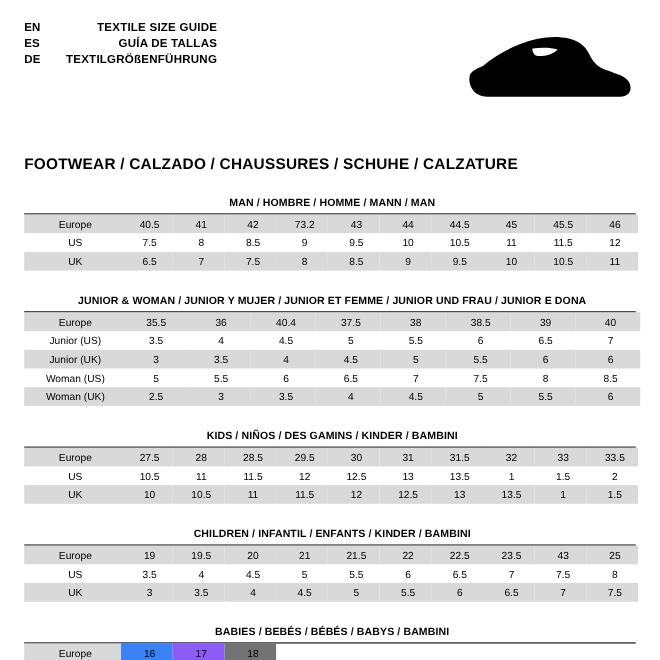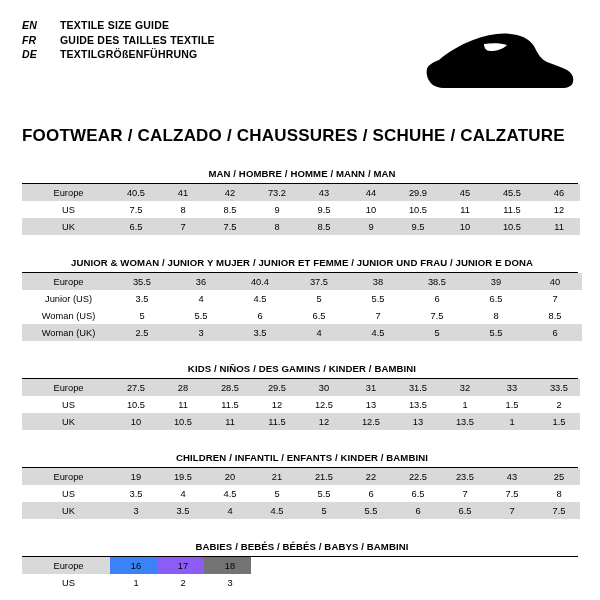"EN" .lang-code { font-style: italic -> none }
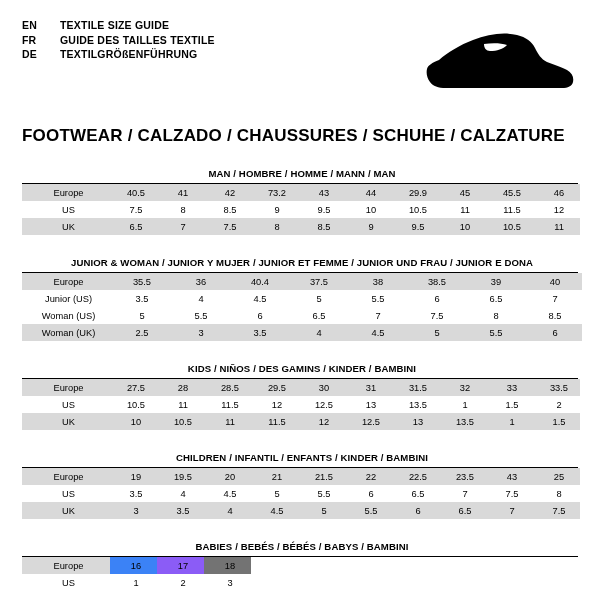"TEXTILE SIZE GUIDE" .lang-title { text-align: none -> right }
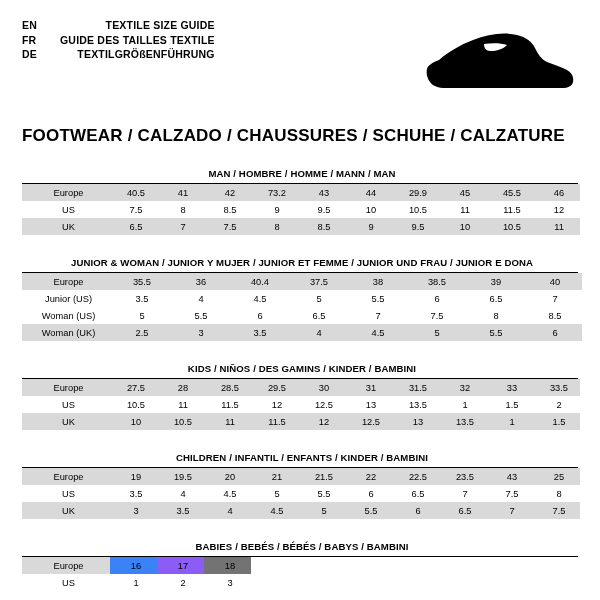"ES" tr { html: none -> <tr> <td>ES</td> <td>GUÍA DE TALLAS</td> </tr> }
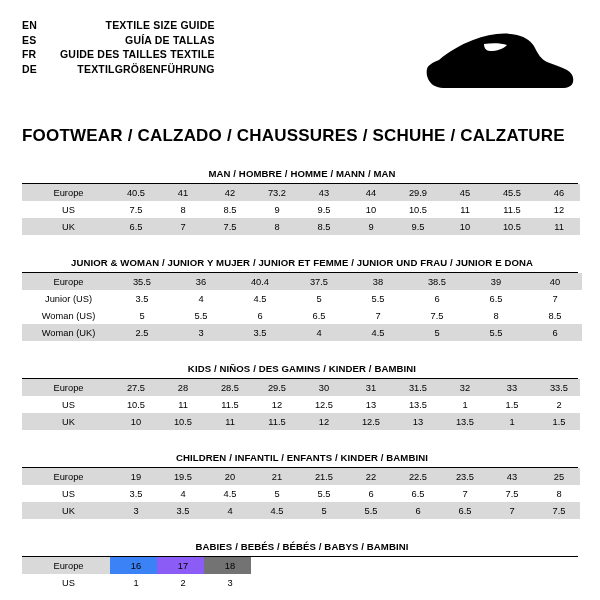"FR" tr { html: <tr> <td>FR</td> <td>GUIDE DES TAILLES TEXTILE</td> </tr> -> none }
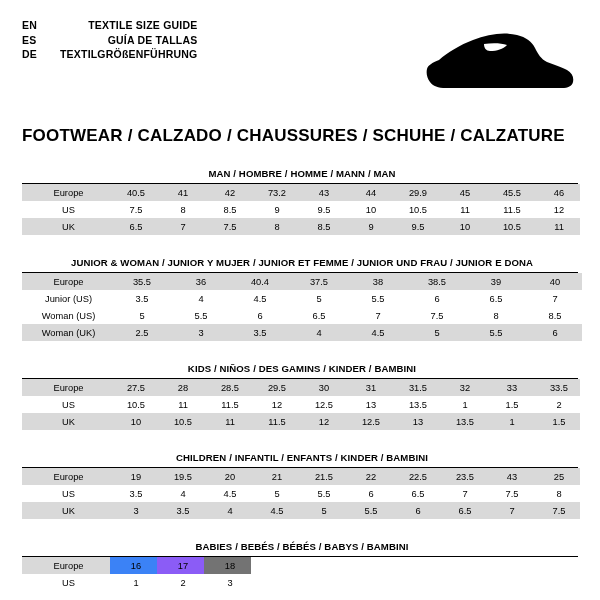"FOOTWEAR / CALZADO / CHAUSSURES" .category-title { font-size: 17px -> 14px; margin-top: 16px -> 31px }
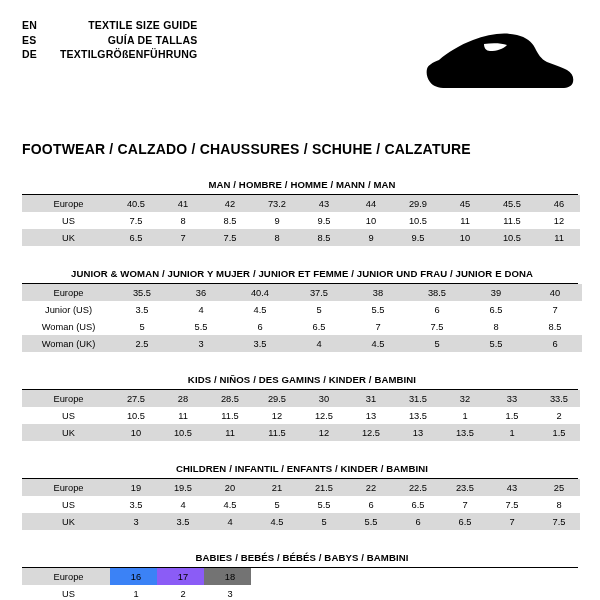"29.9" td { text: 29.9 -> 44.5 }
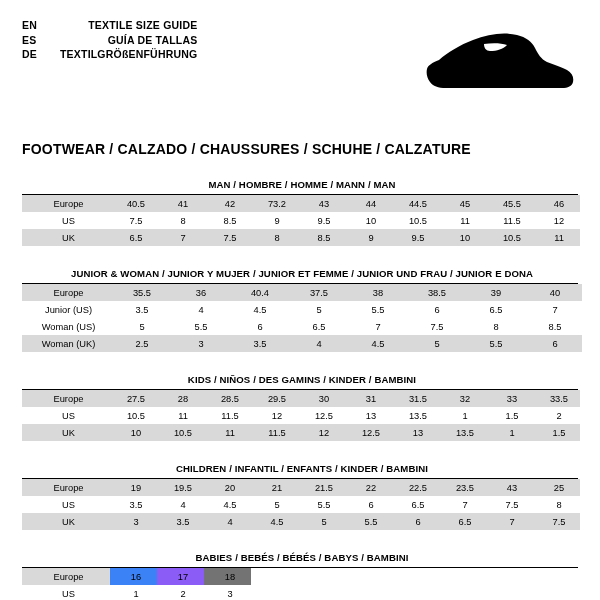"Junior (UK)" tr.shaded { html: none -> <tr> <td>Junior (UK)</td> <td>3</td> <td>3.5</td> <td>4</td> <td>4.5</td> <td>5</td> <td>5.5</td> <td>6</td> <td>6</td> </tr> }
